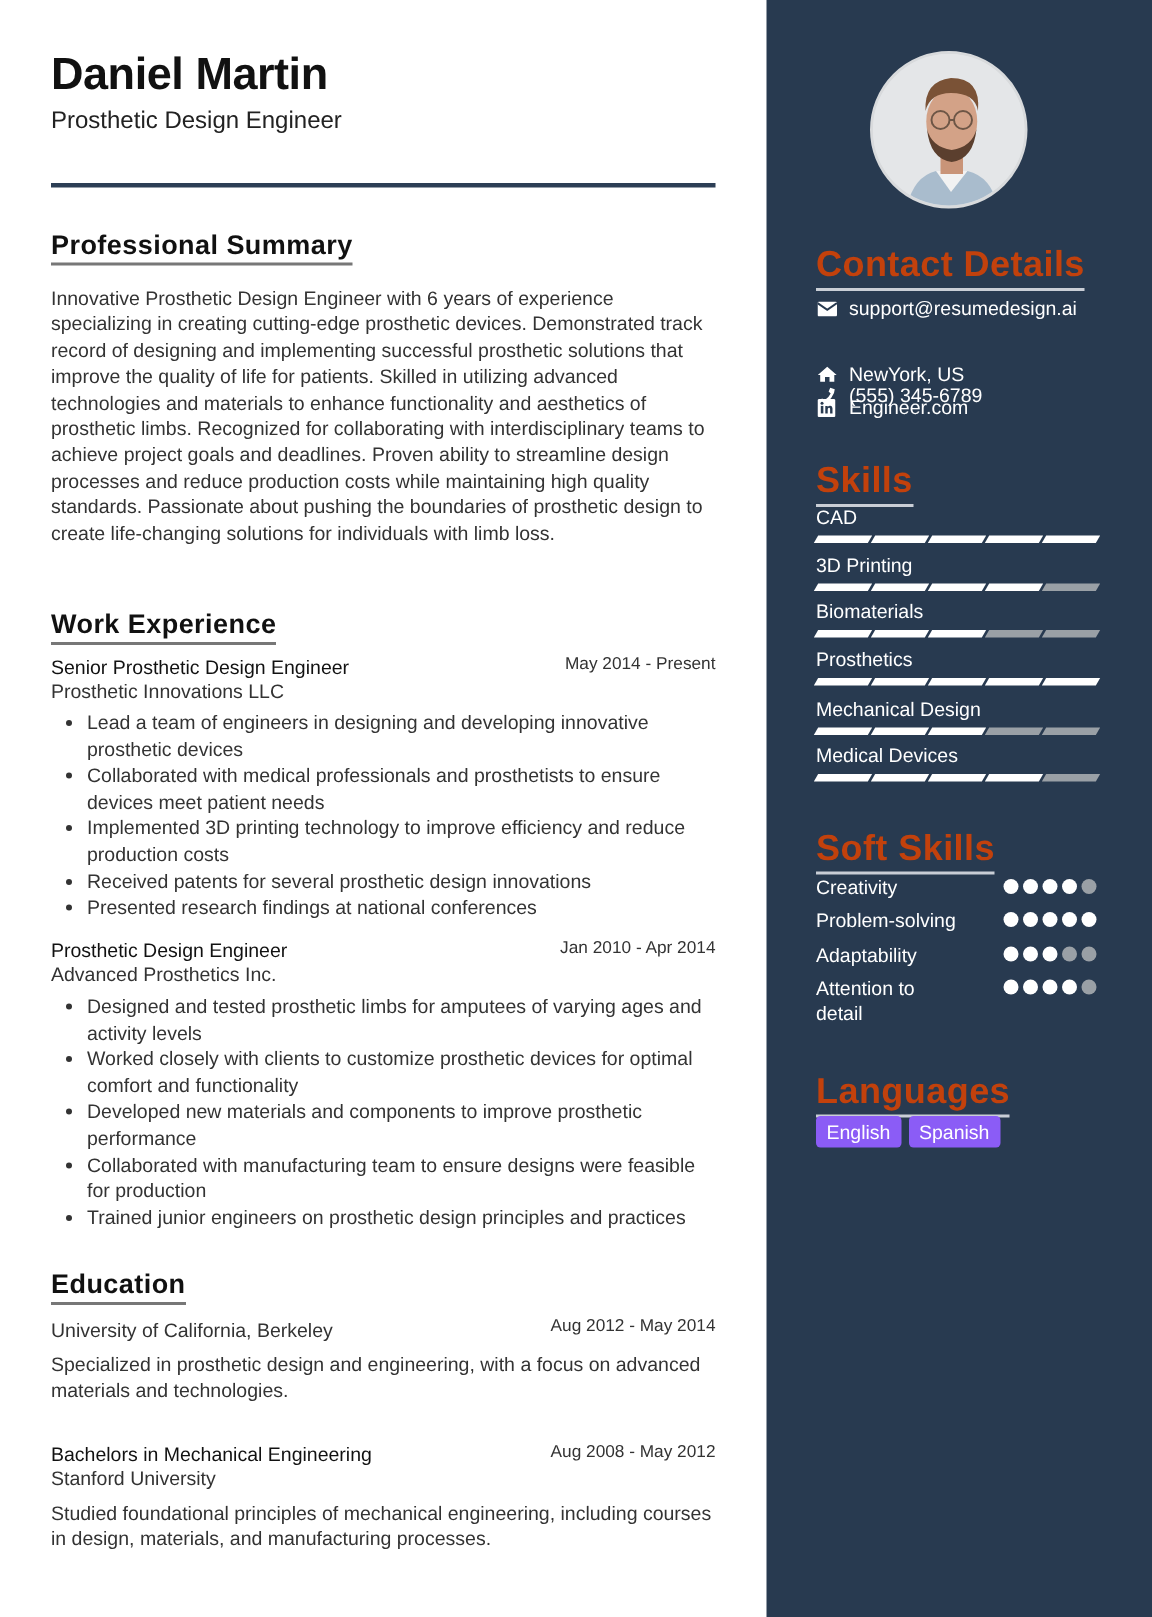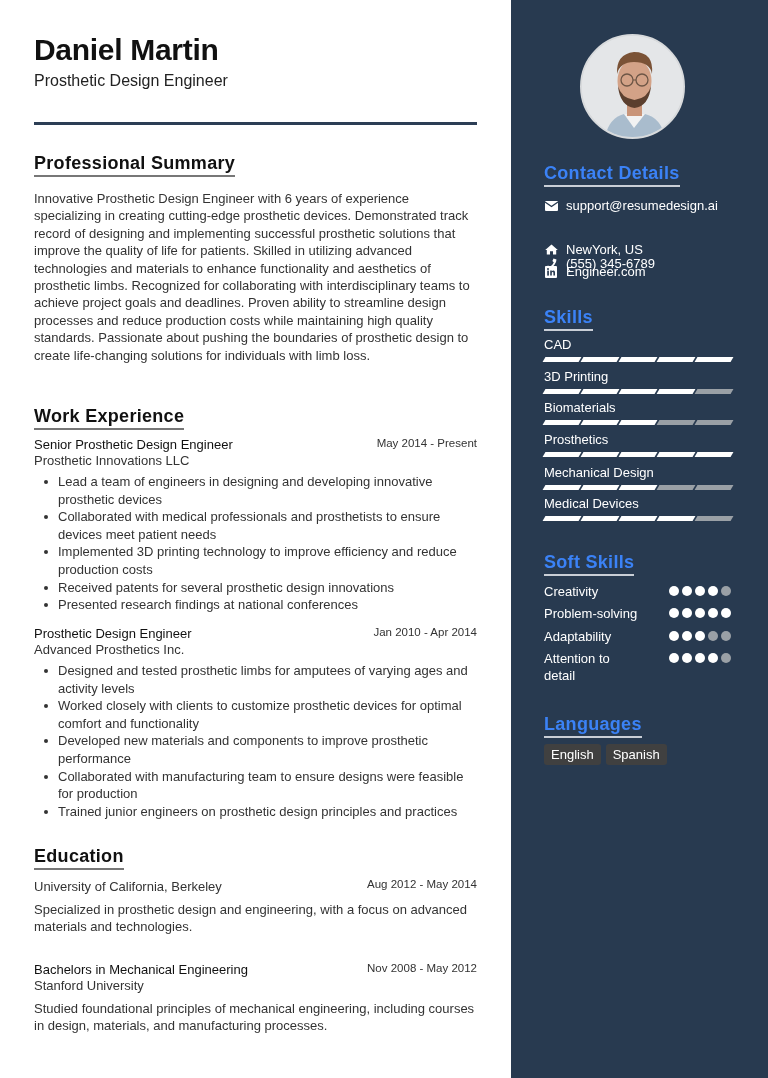"Contact Details" .side-heading { color: #3b82f6 -> #c2410c; font-size: 18px -> 24px }
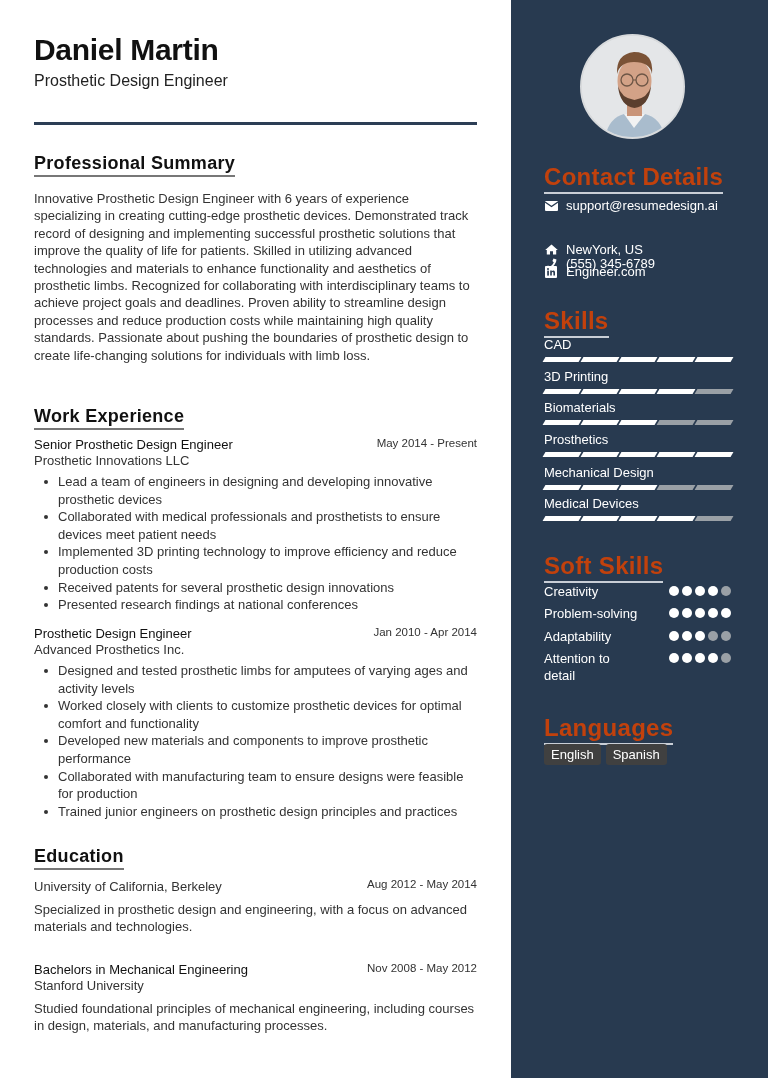"English" .lang { background: #404040 -> #8b5cf6 }
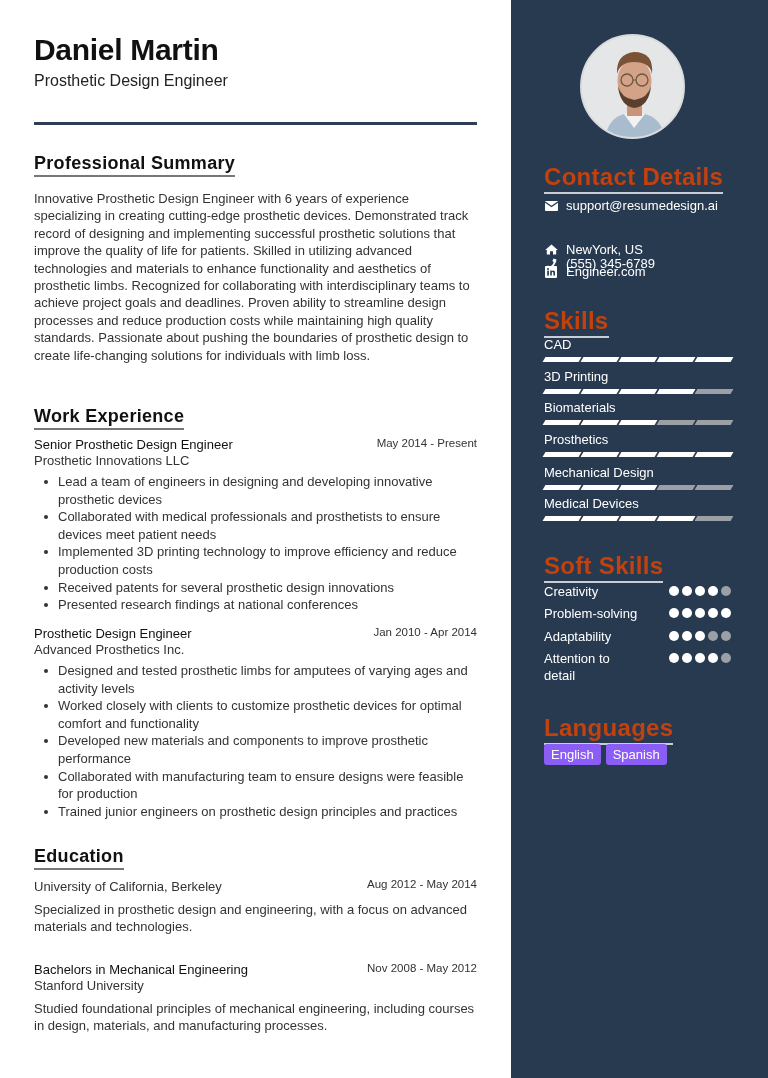"Nov 2008 - May 2012" div.job-date { text: Nov -> Aug }
